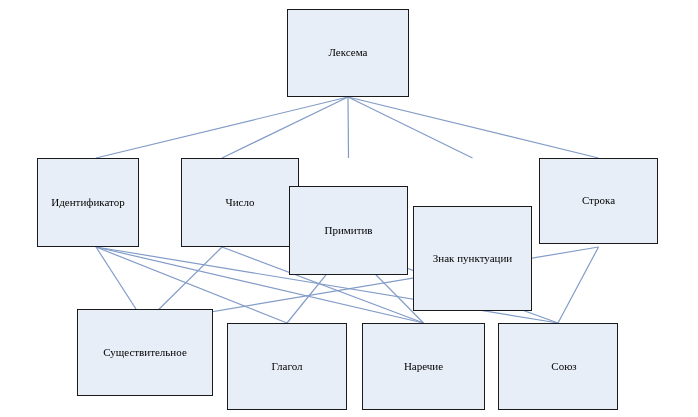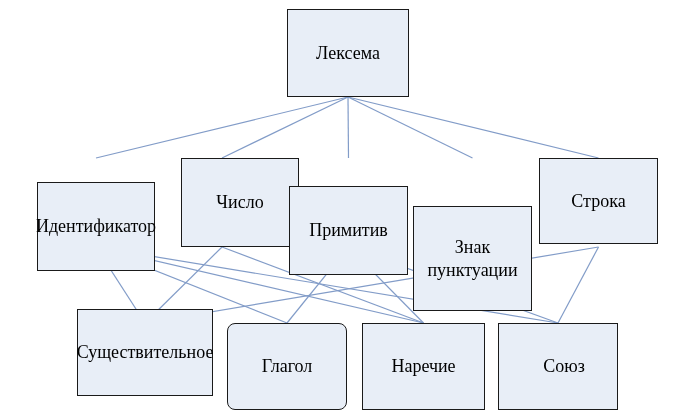"Лексема" .node { font-size: 18px -> 11px }
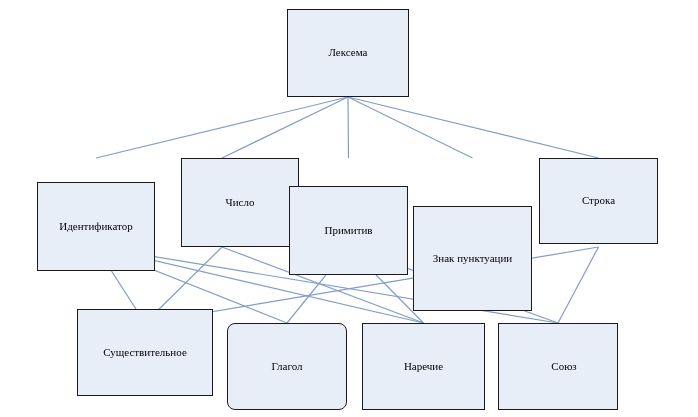"Идентификатор" div.node { margin-top: 24px -> none; width: 118px -> 102px }
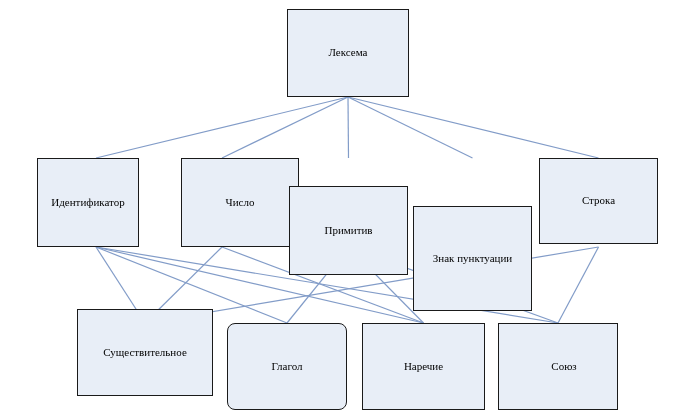"Глагол" div.node { border-radius: 8px -> none }
